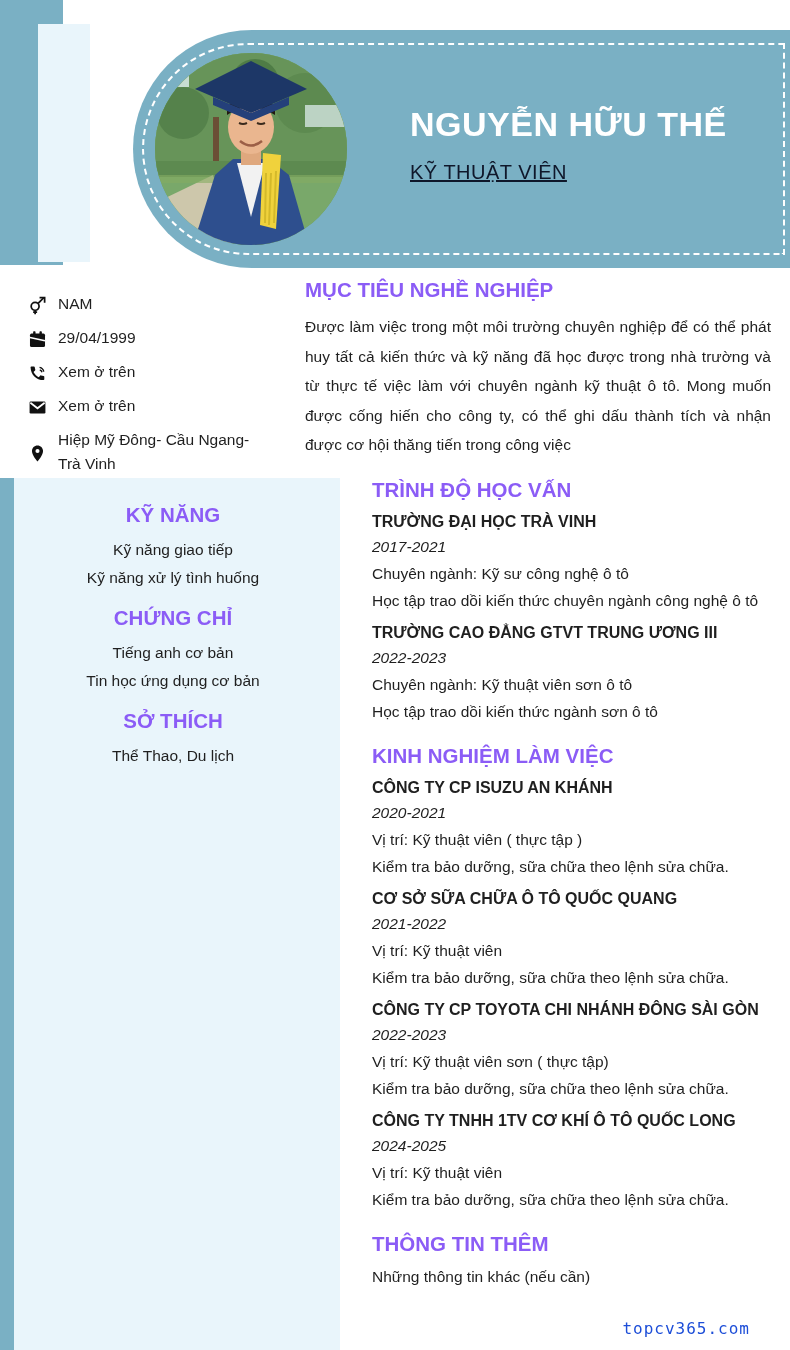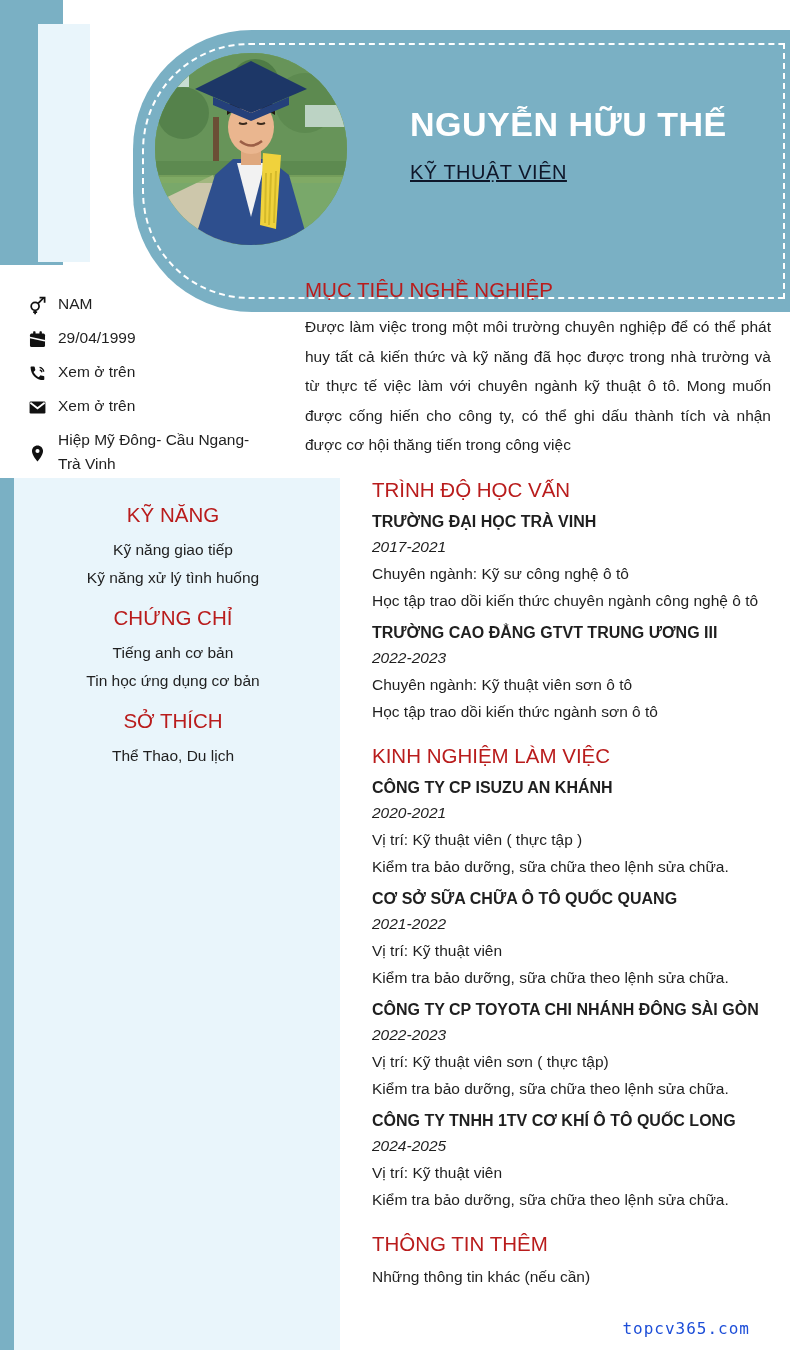"NGUYỄN HỮU THẾ" .header-pill { height: 282px -> 238px }
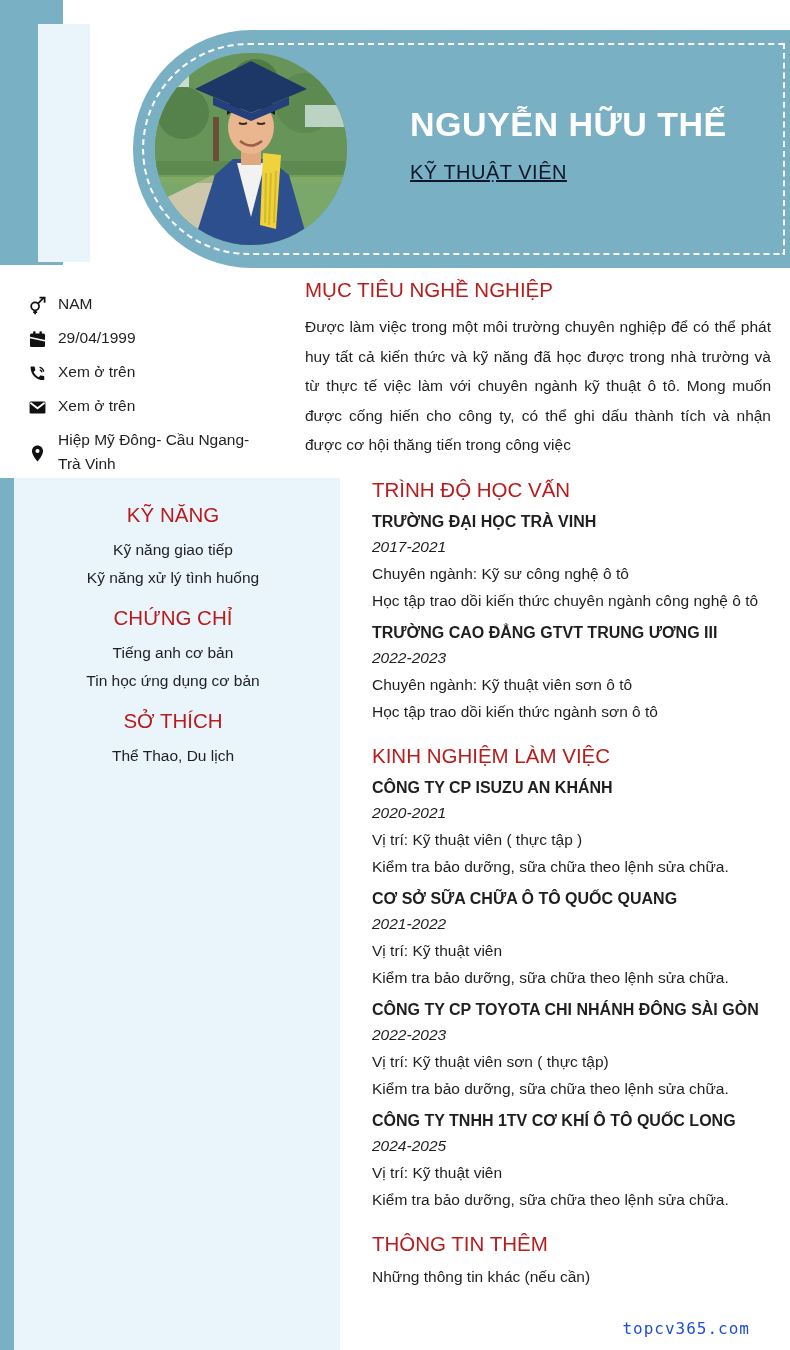"MỤC TIÊU NGHỀ NGHIỆP" .sec-heading { color: #b91c1c -> #8b5cf6; font-weight: normal -> bold }
